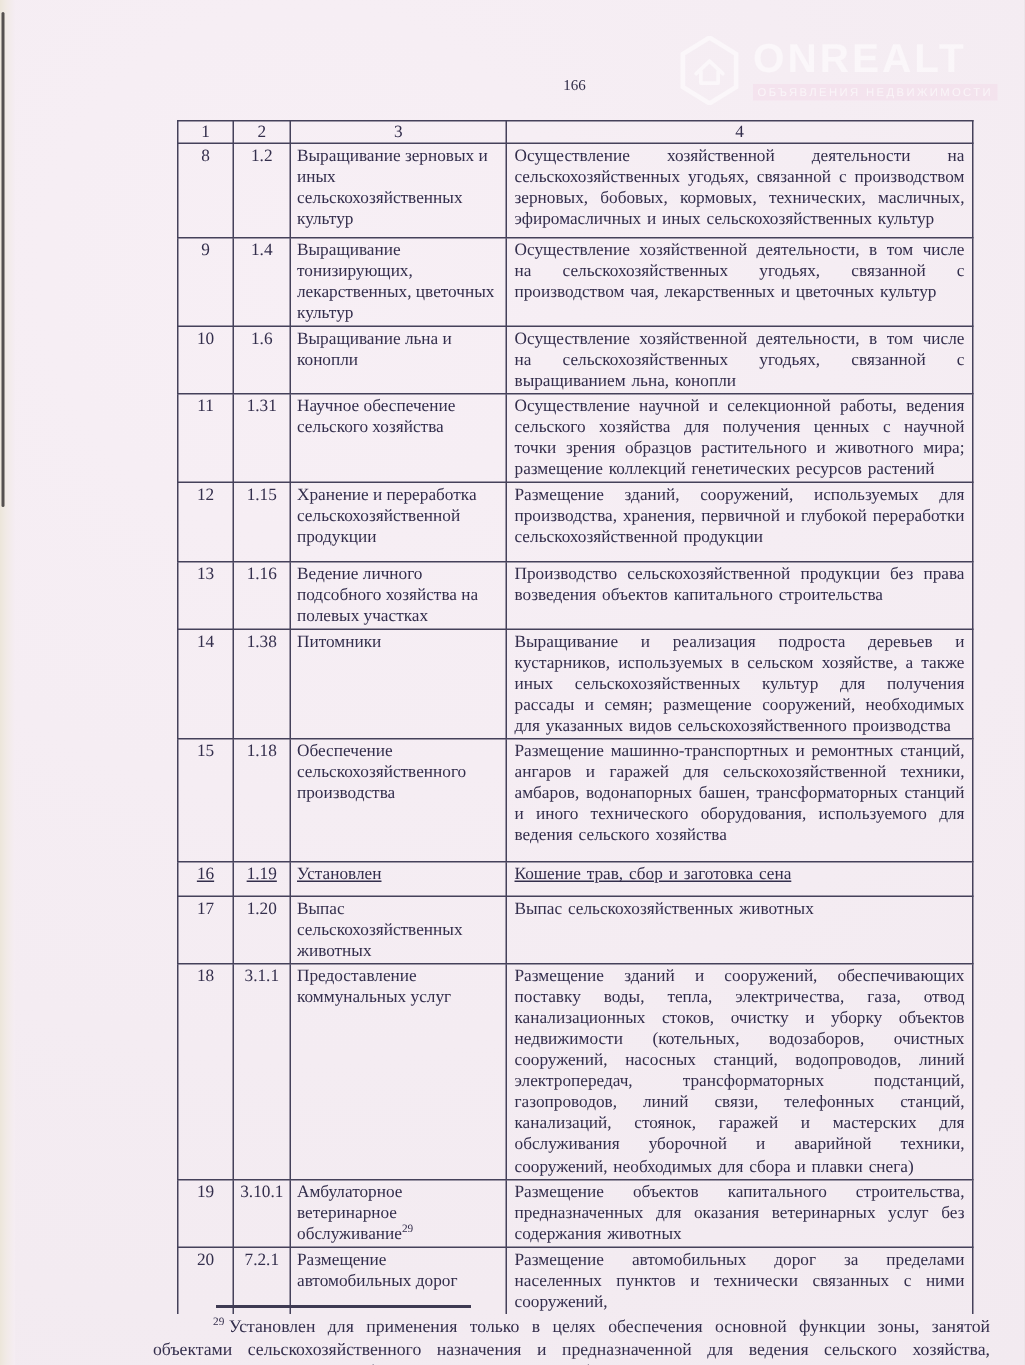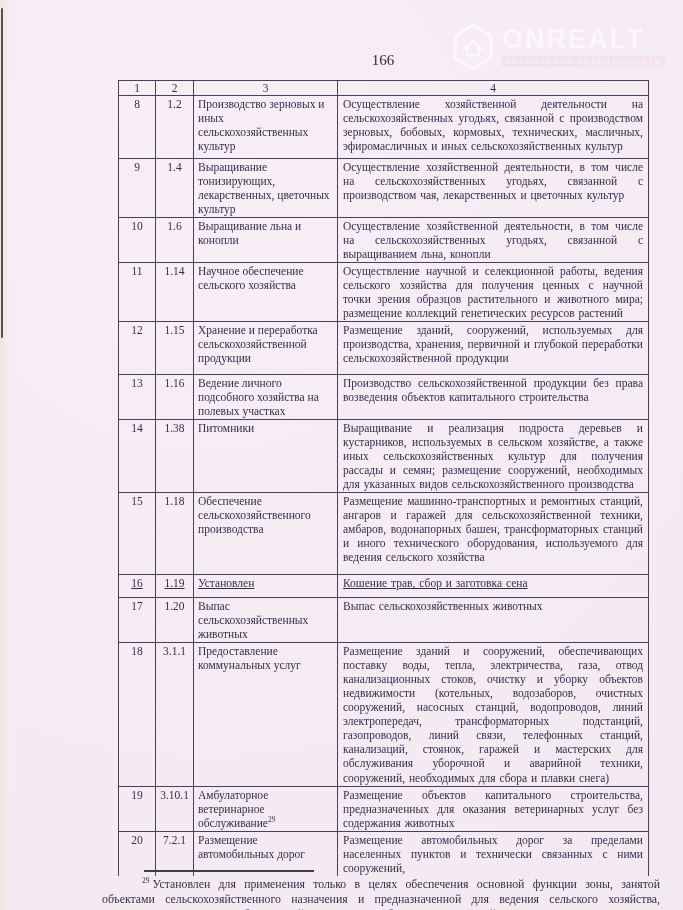"166" .page-number { font-size: 15px -> 10px }
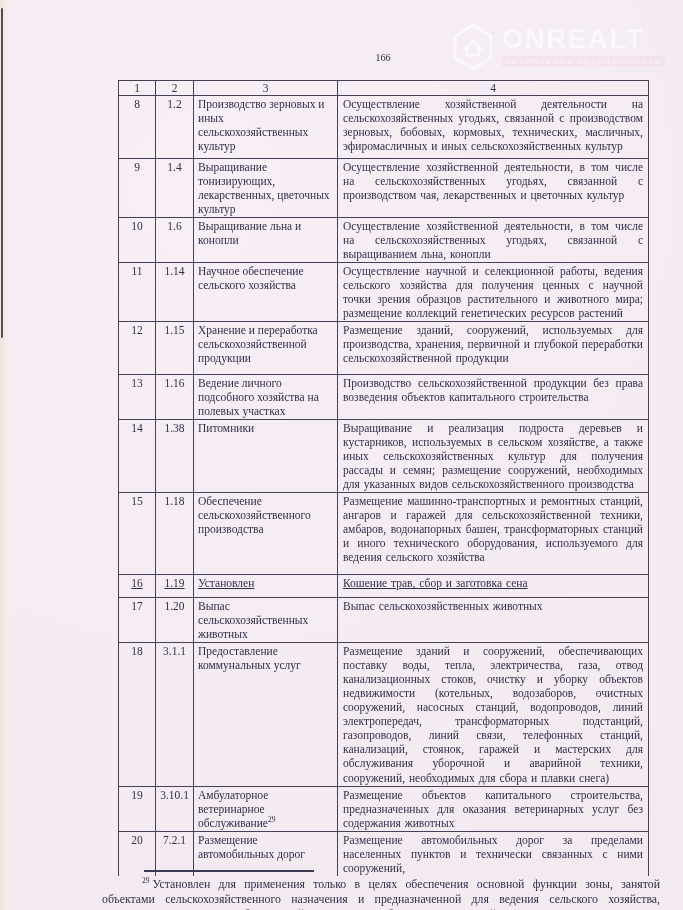"Производство зерновых и иных" td.c-name { text: Производство -> Выращивание }
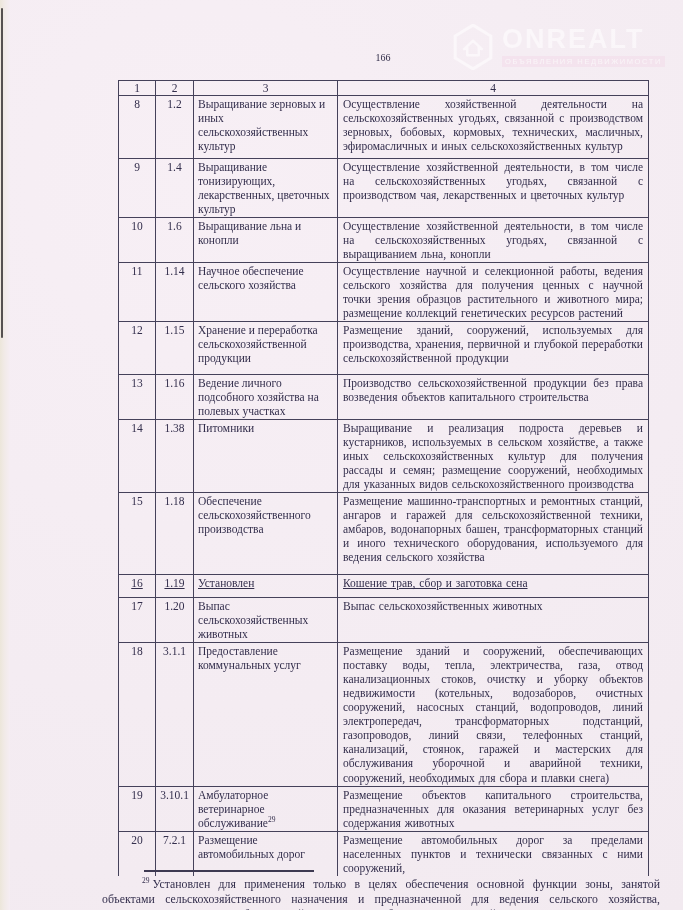"1.14" td.c-code { text: 1.14 -> 1.31 }
